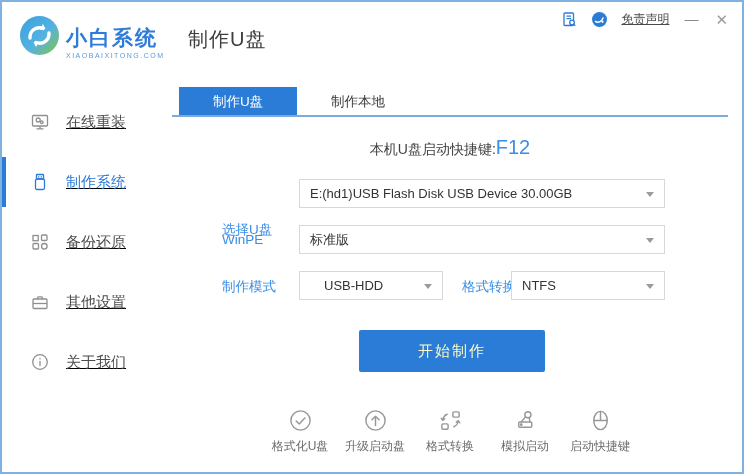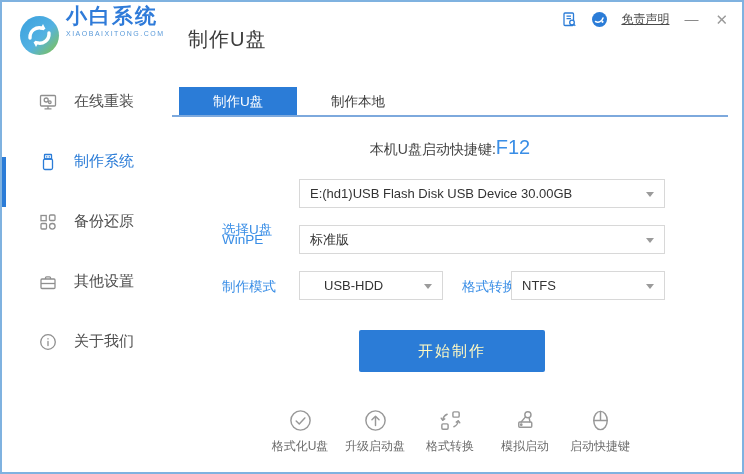"小白系统" .brand { top: 2px -> 24px }
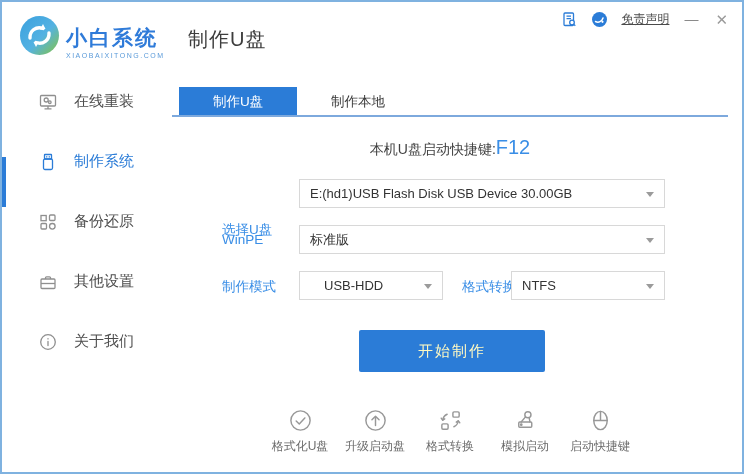"在线重装" .side-item { align-items: flex-start -> center; padding-left: 36px -> 28px; text-decoration: none -> underline }
